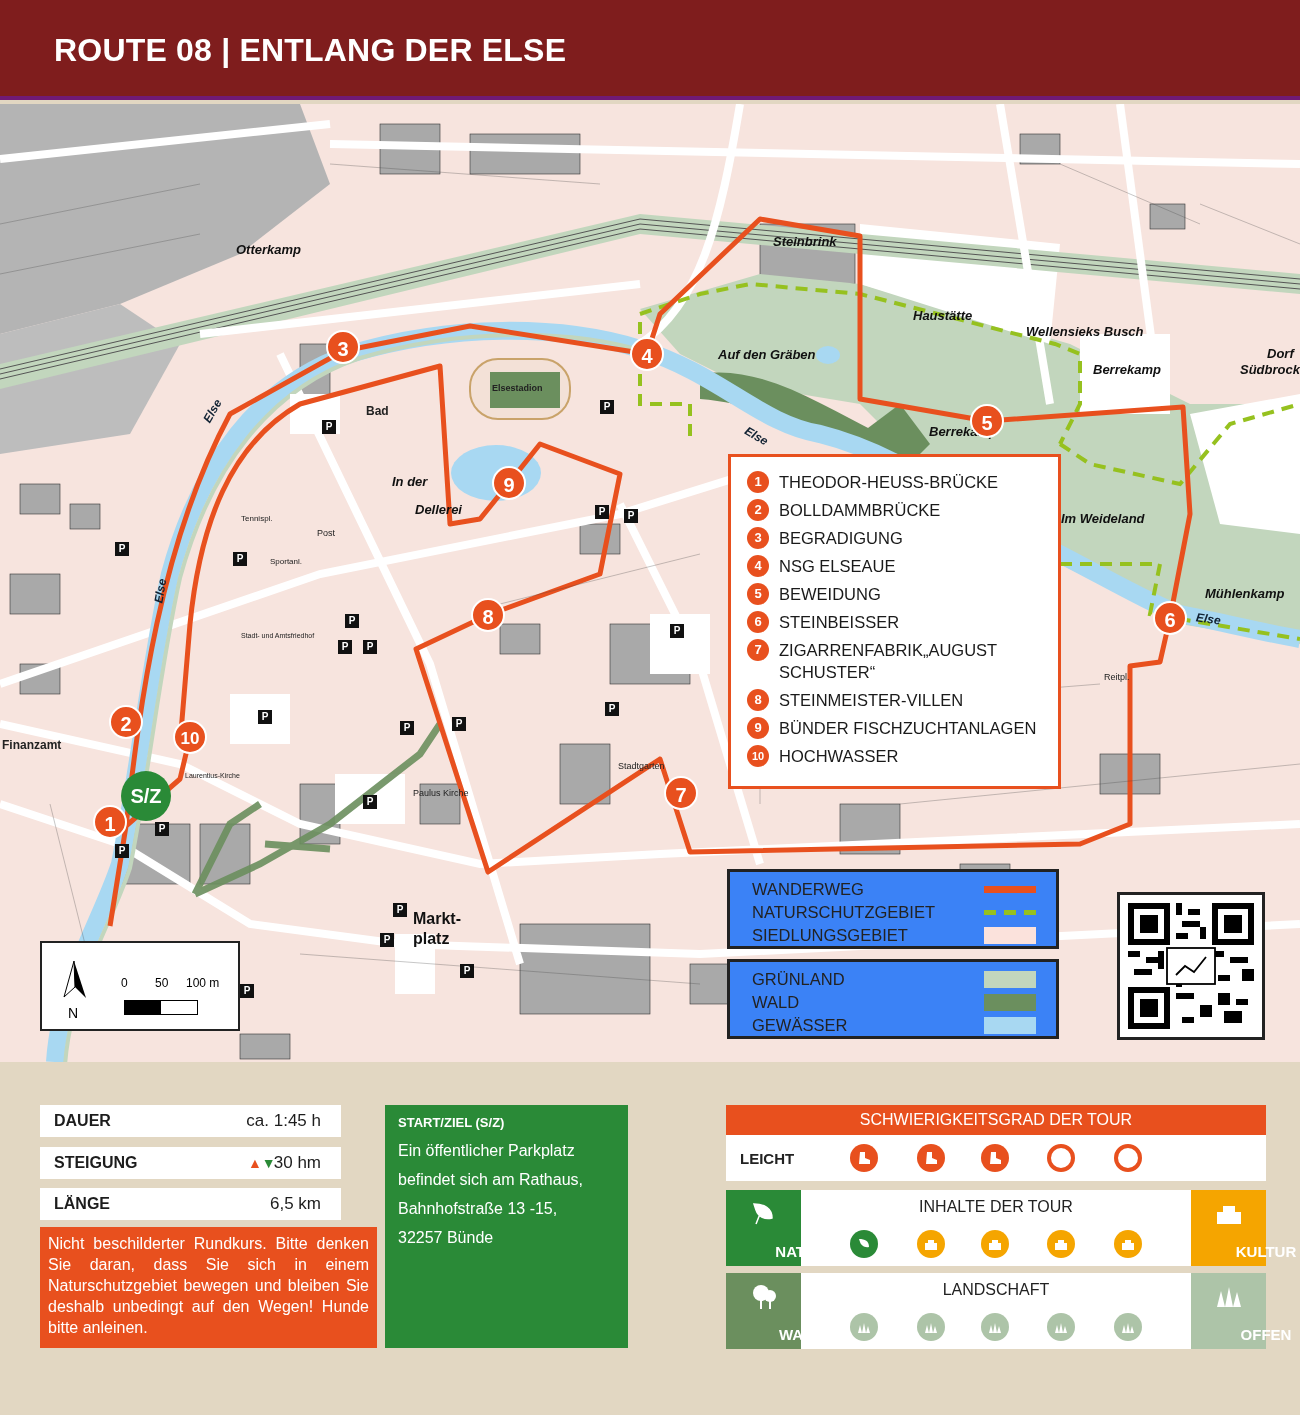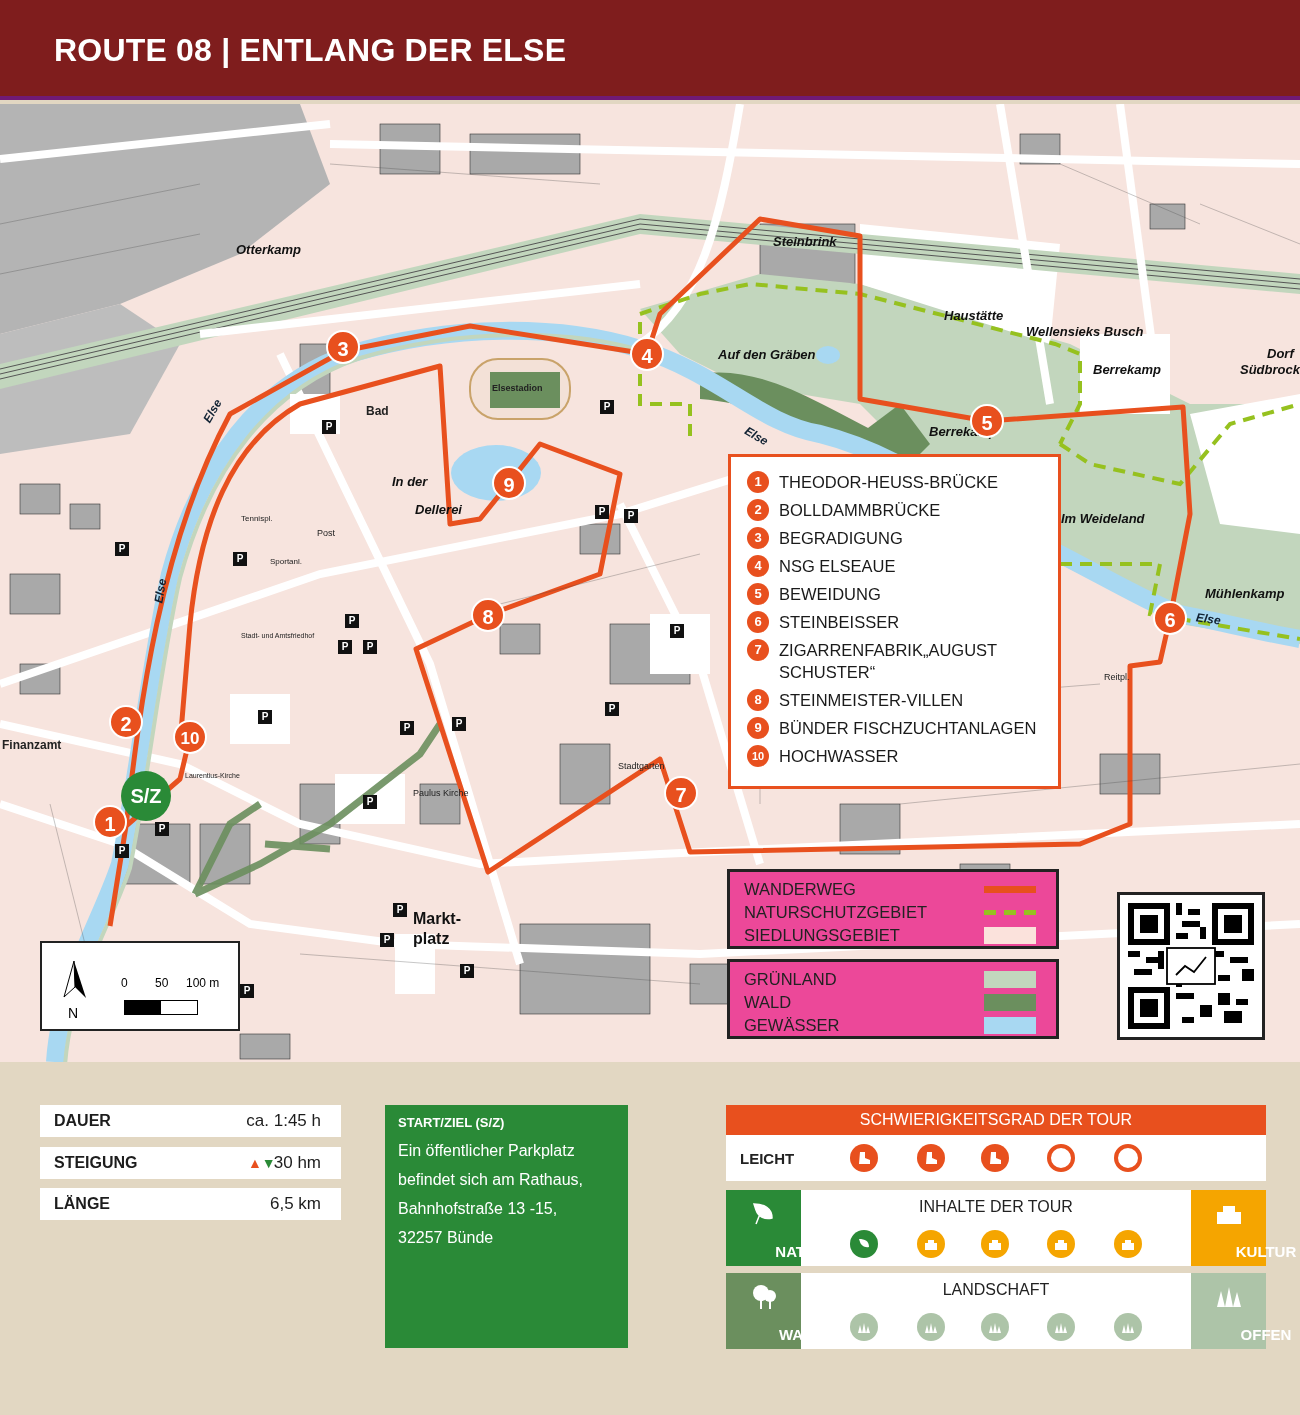"Haustätte" span.map-label { left: 944px -> 913px }
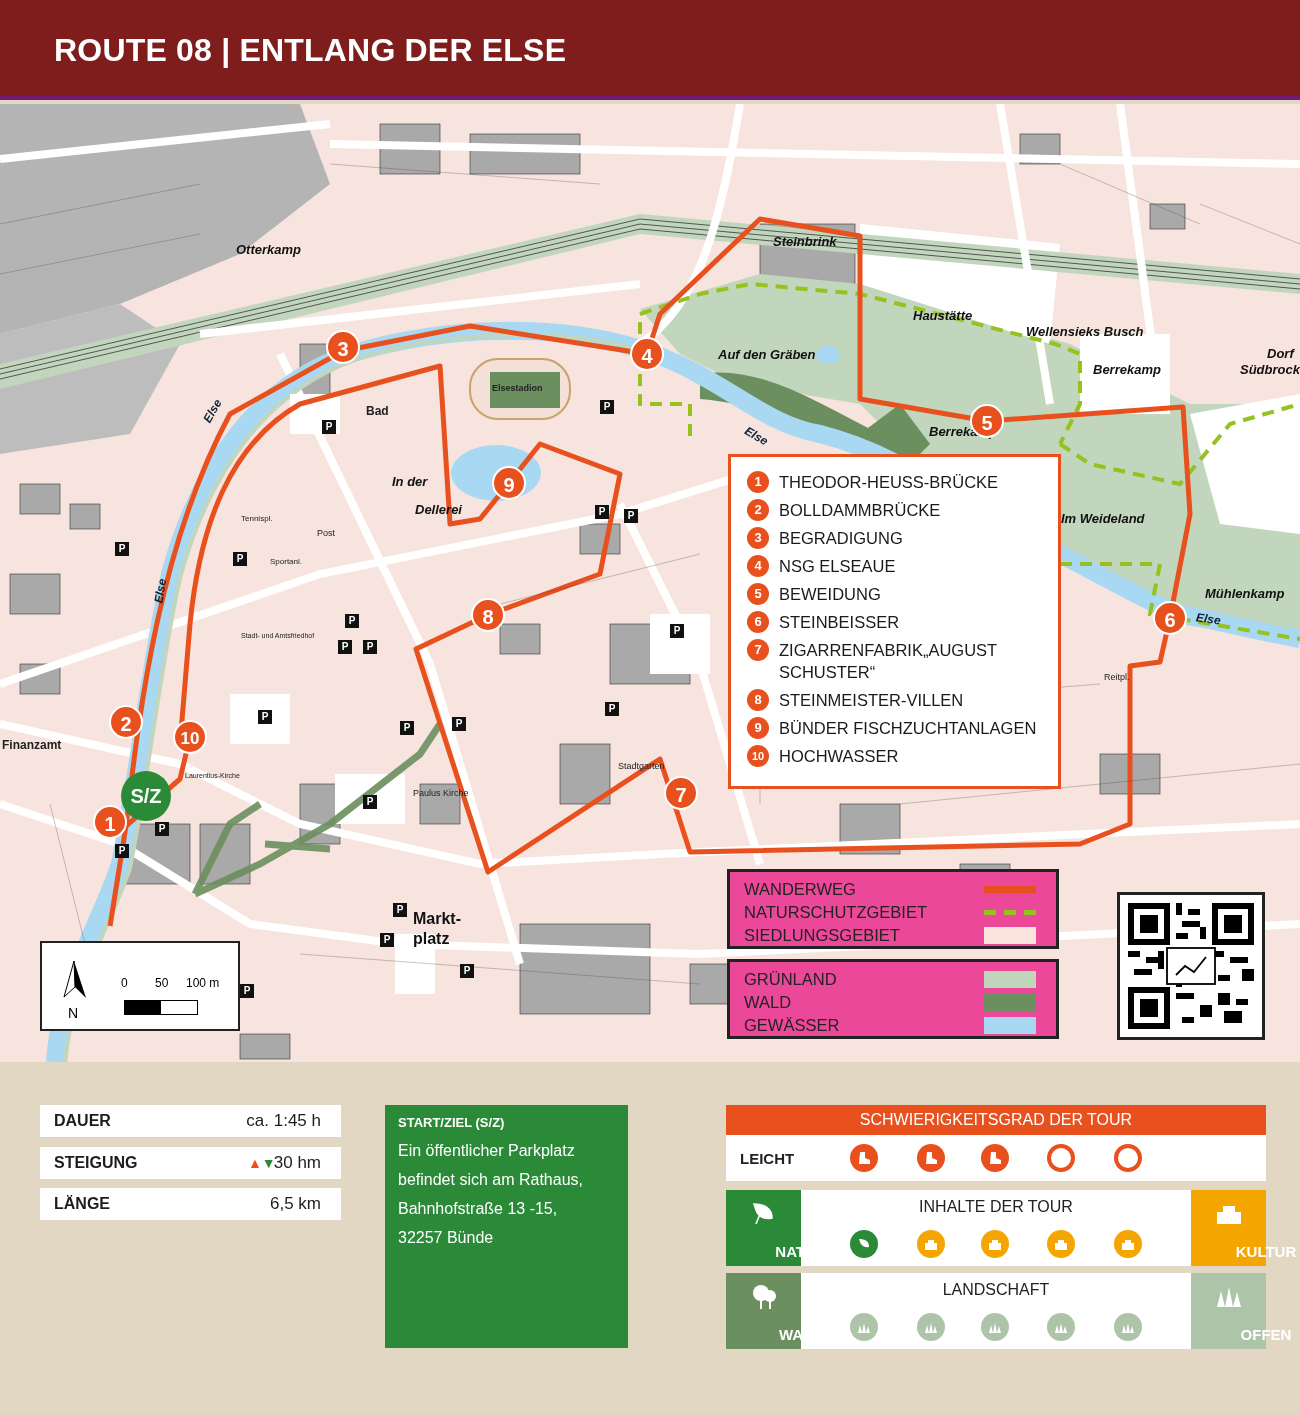"WANDERWEG" .legend { background: #ec4899 -> #3b82f6; padding: 6px 20px 0 14px -> 6px 20px 0 22px }
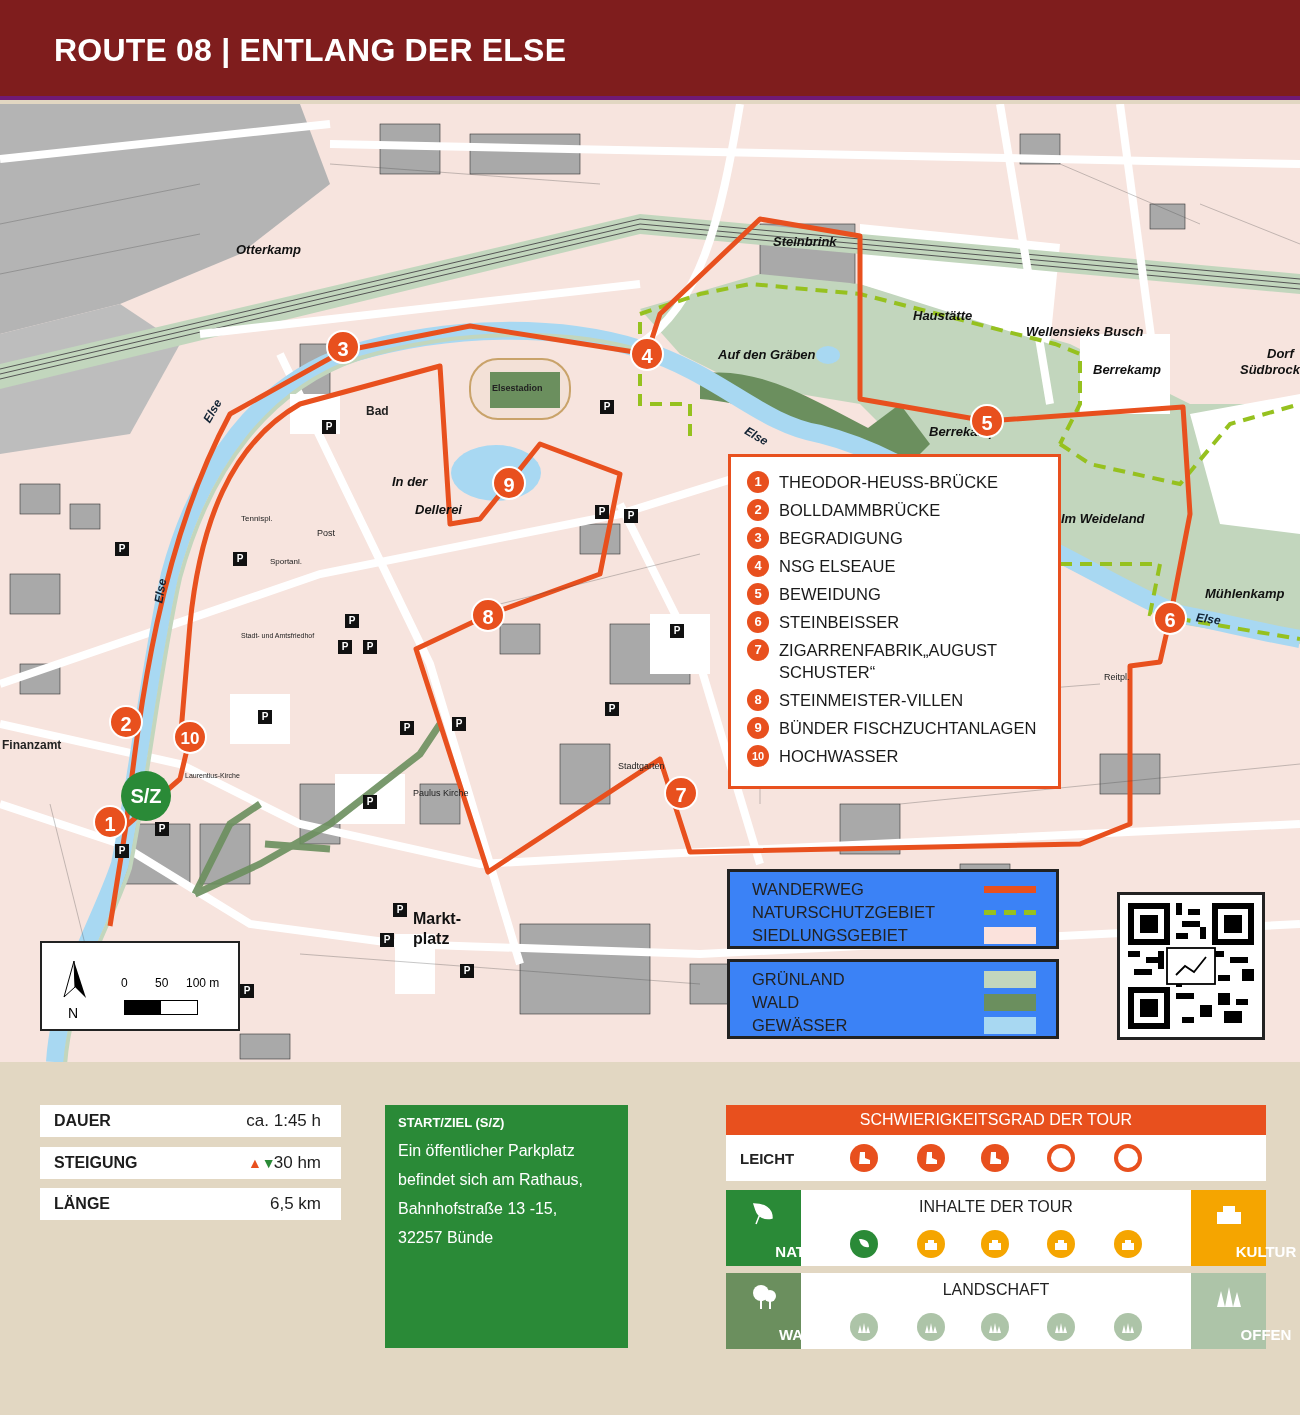"Nicht beschilderter Rundkurs. Bitte" div.note { html: none -> <div>Nicht beschilderter Rundkurs. Bitte denken Sie daran, dass Sie sich in einem Naturschutzgebiet bewegen und bleiben Sie deshalb unbedingt auf den Wegen! Hunde bitte anleinen.</div> }
